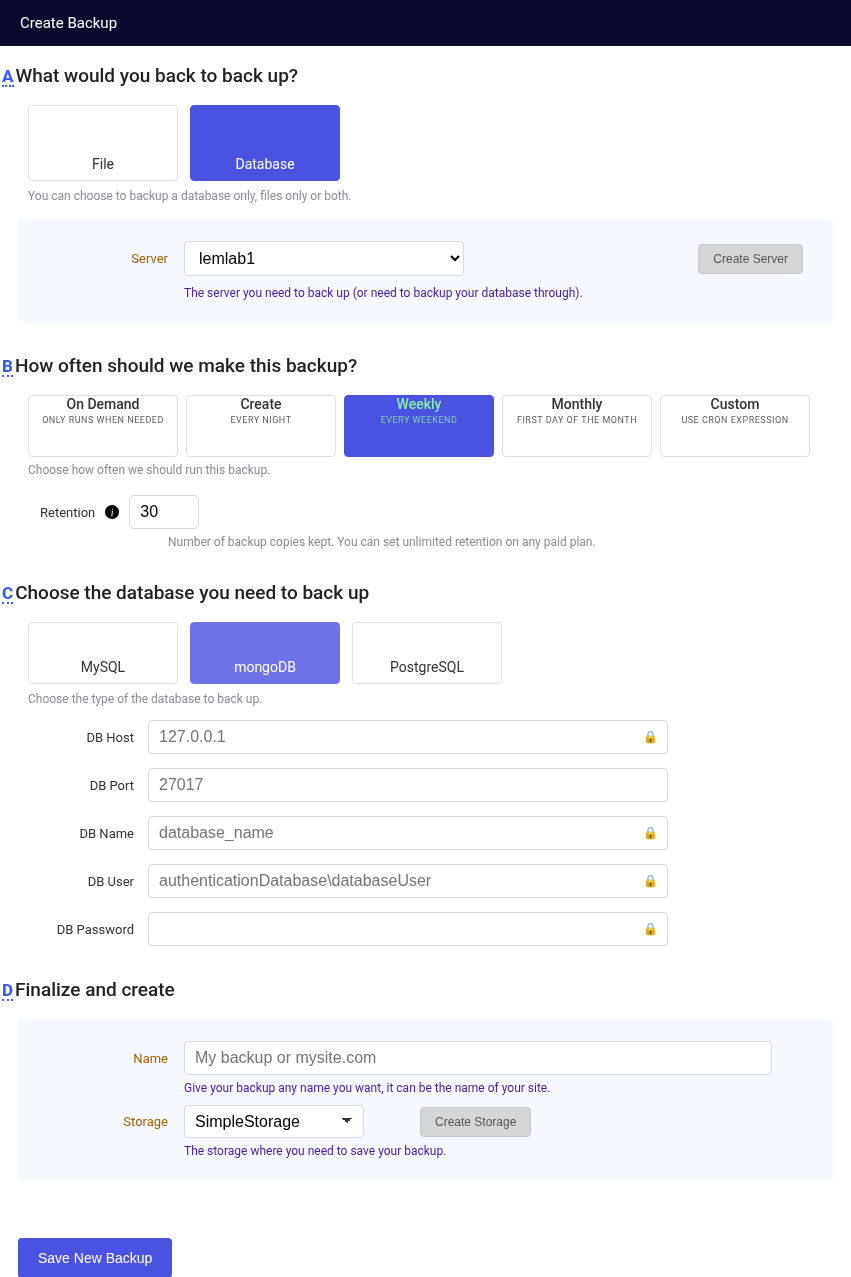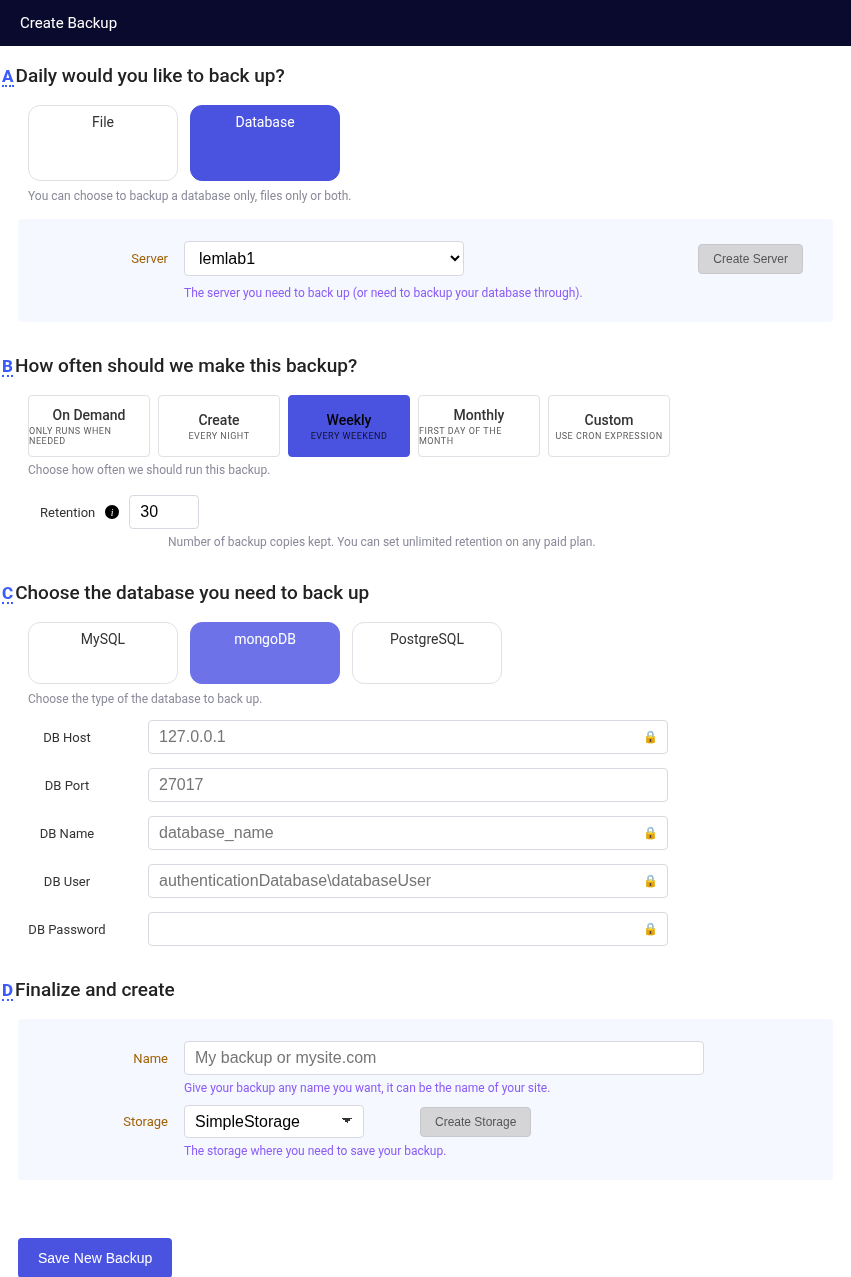"Daily would you like to" span { text: Daily would you like -> What would you back }
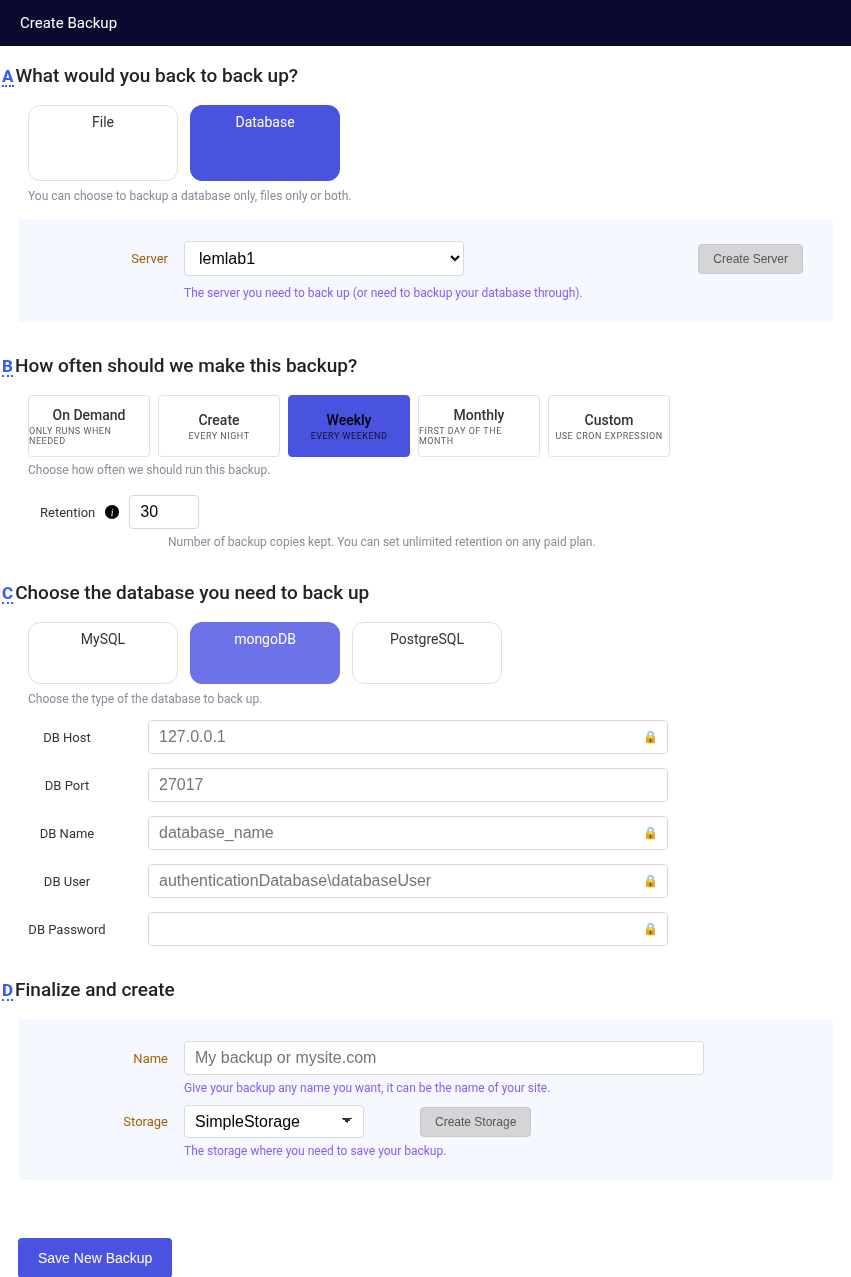"File" .option-card { align-items: flex-start -> flex-end; border-radius: 12px -> 4px }
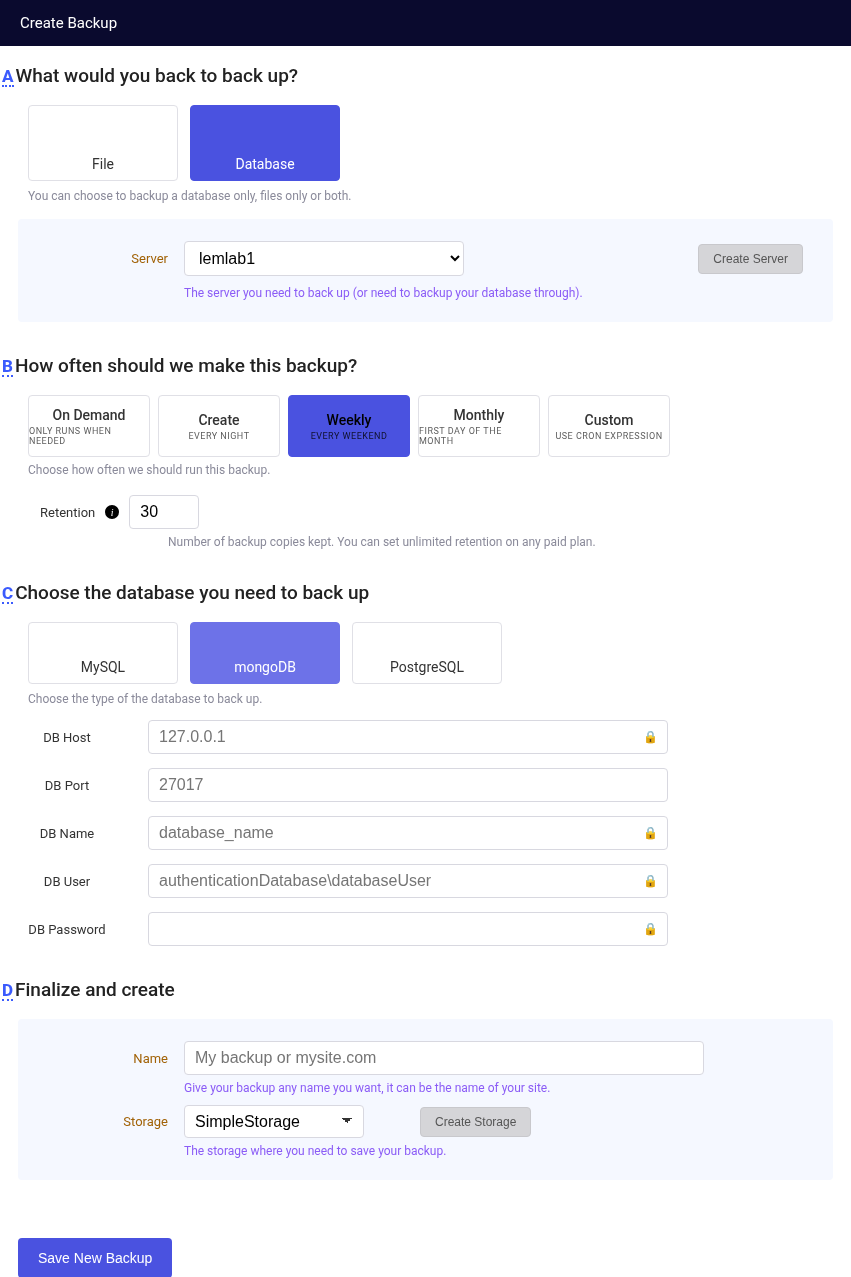"The server you need to" .sub-help { color: #8b5cf6 -> #4c1d95 }
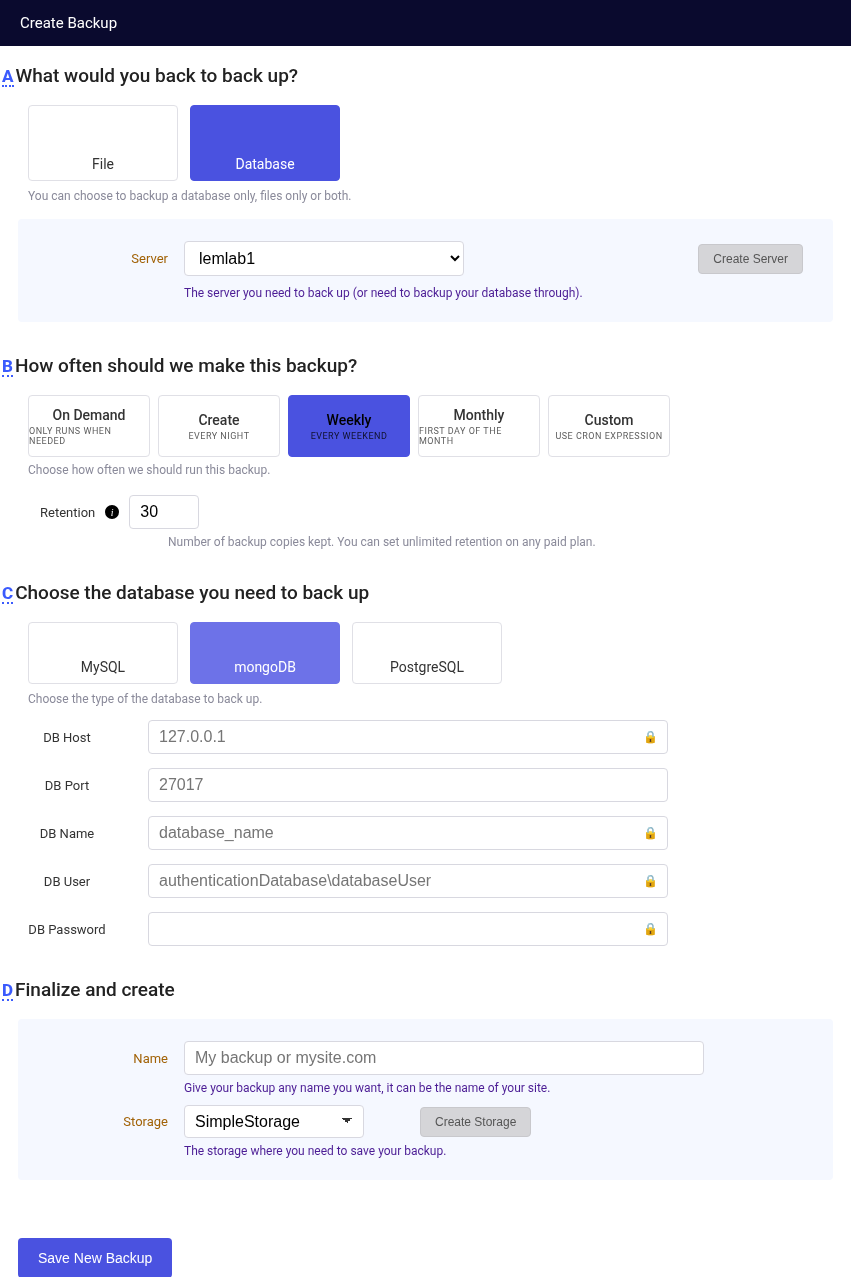"On Demand" .freq-card { justify-content: center -> flex-start; width: 122px -> 150px }
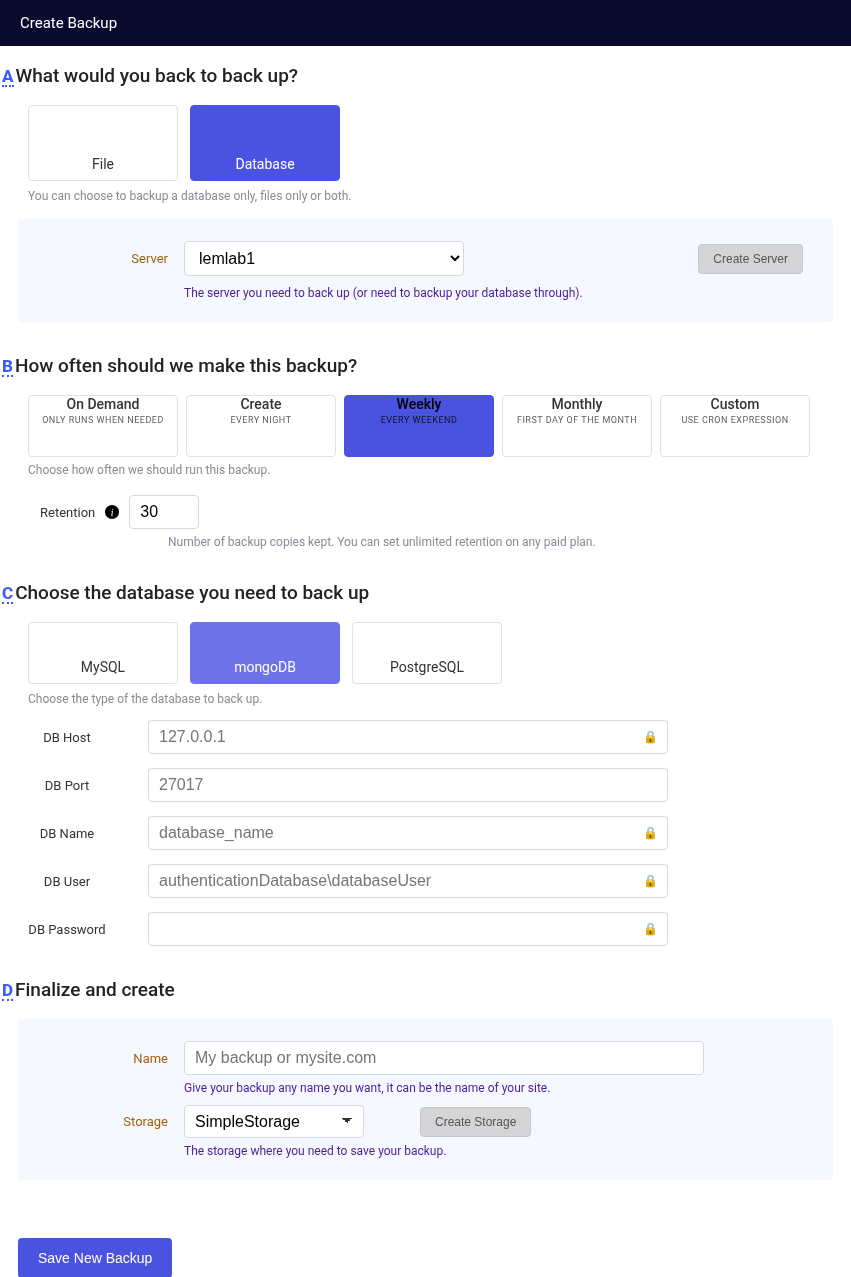"Weekly" .freq-card.selected { color: #000000 -> #86efac }
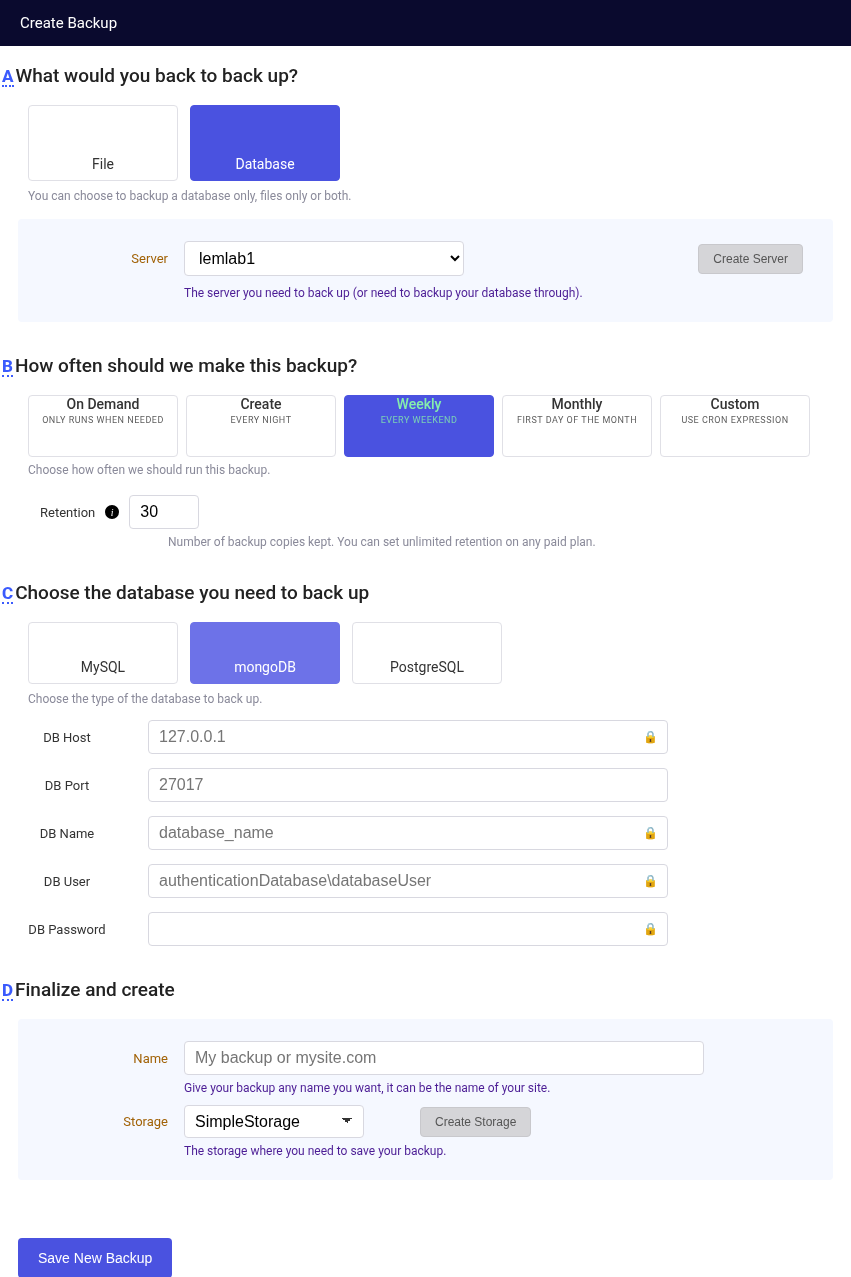"DB Host" .db-label { text-align: center -> right }
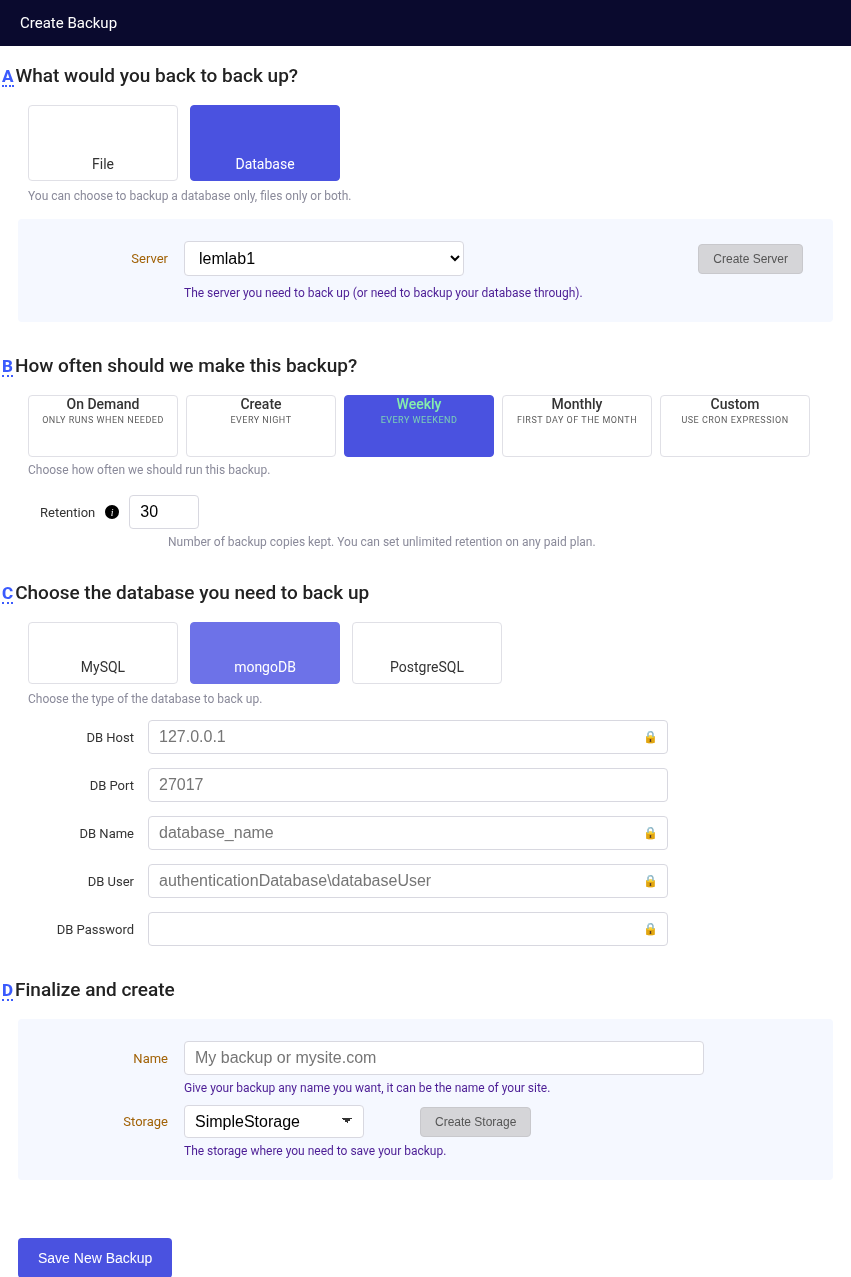"My backup or mysite.com" .name-input { width: 520px -> 588px }
